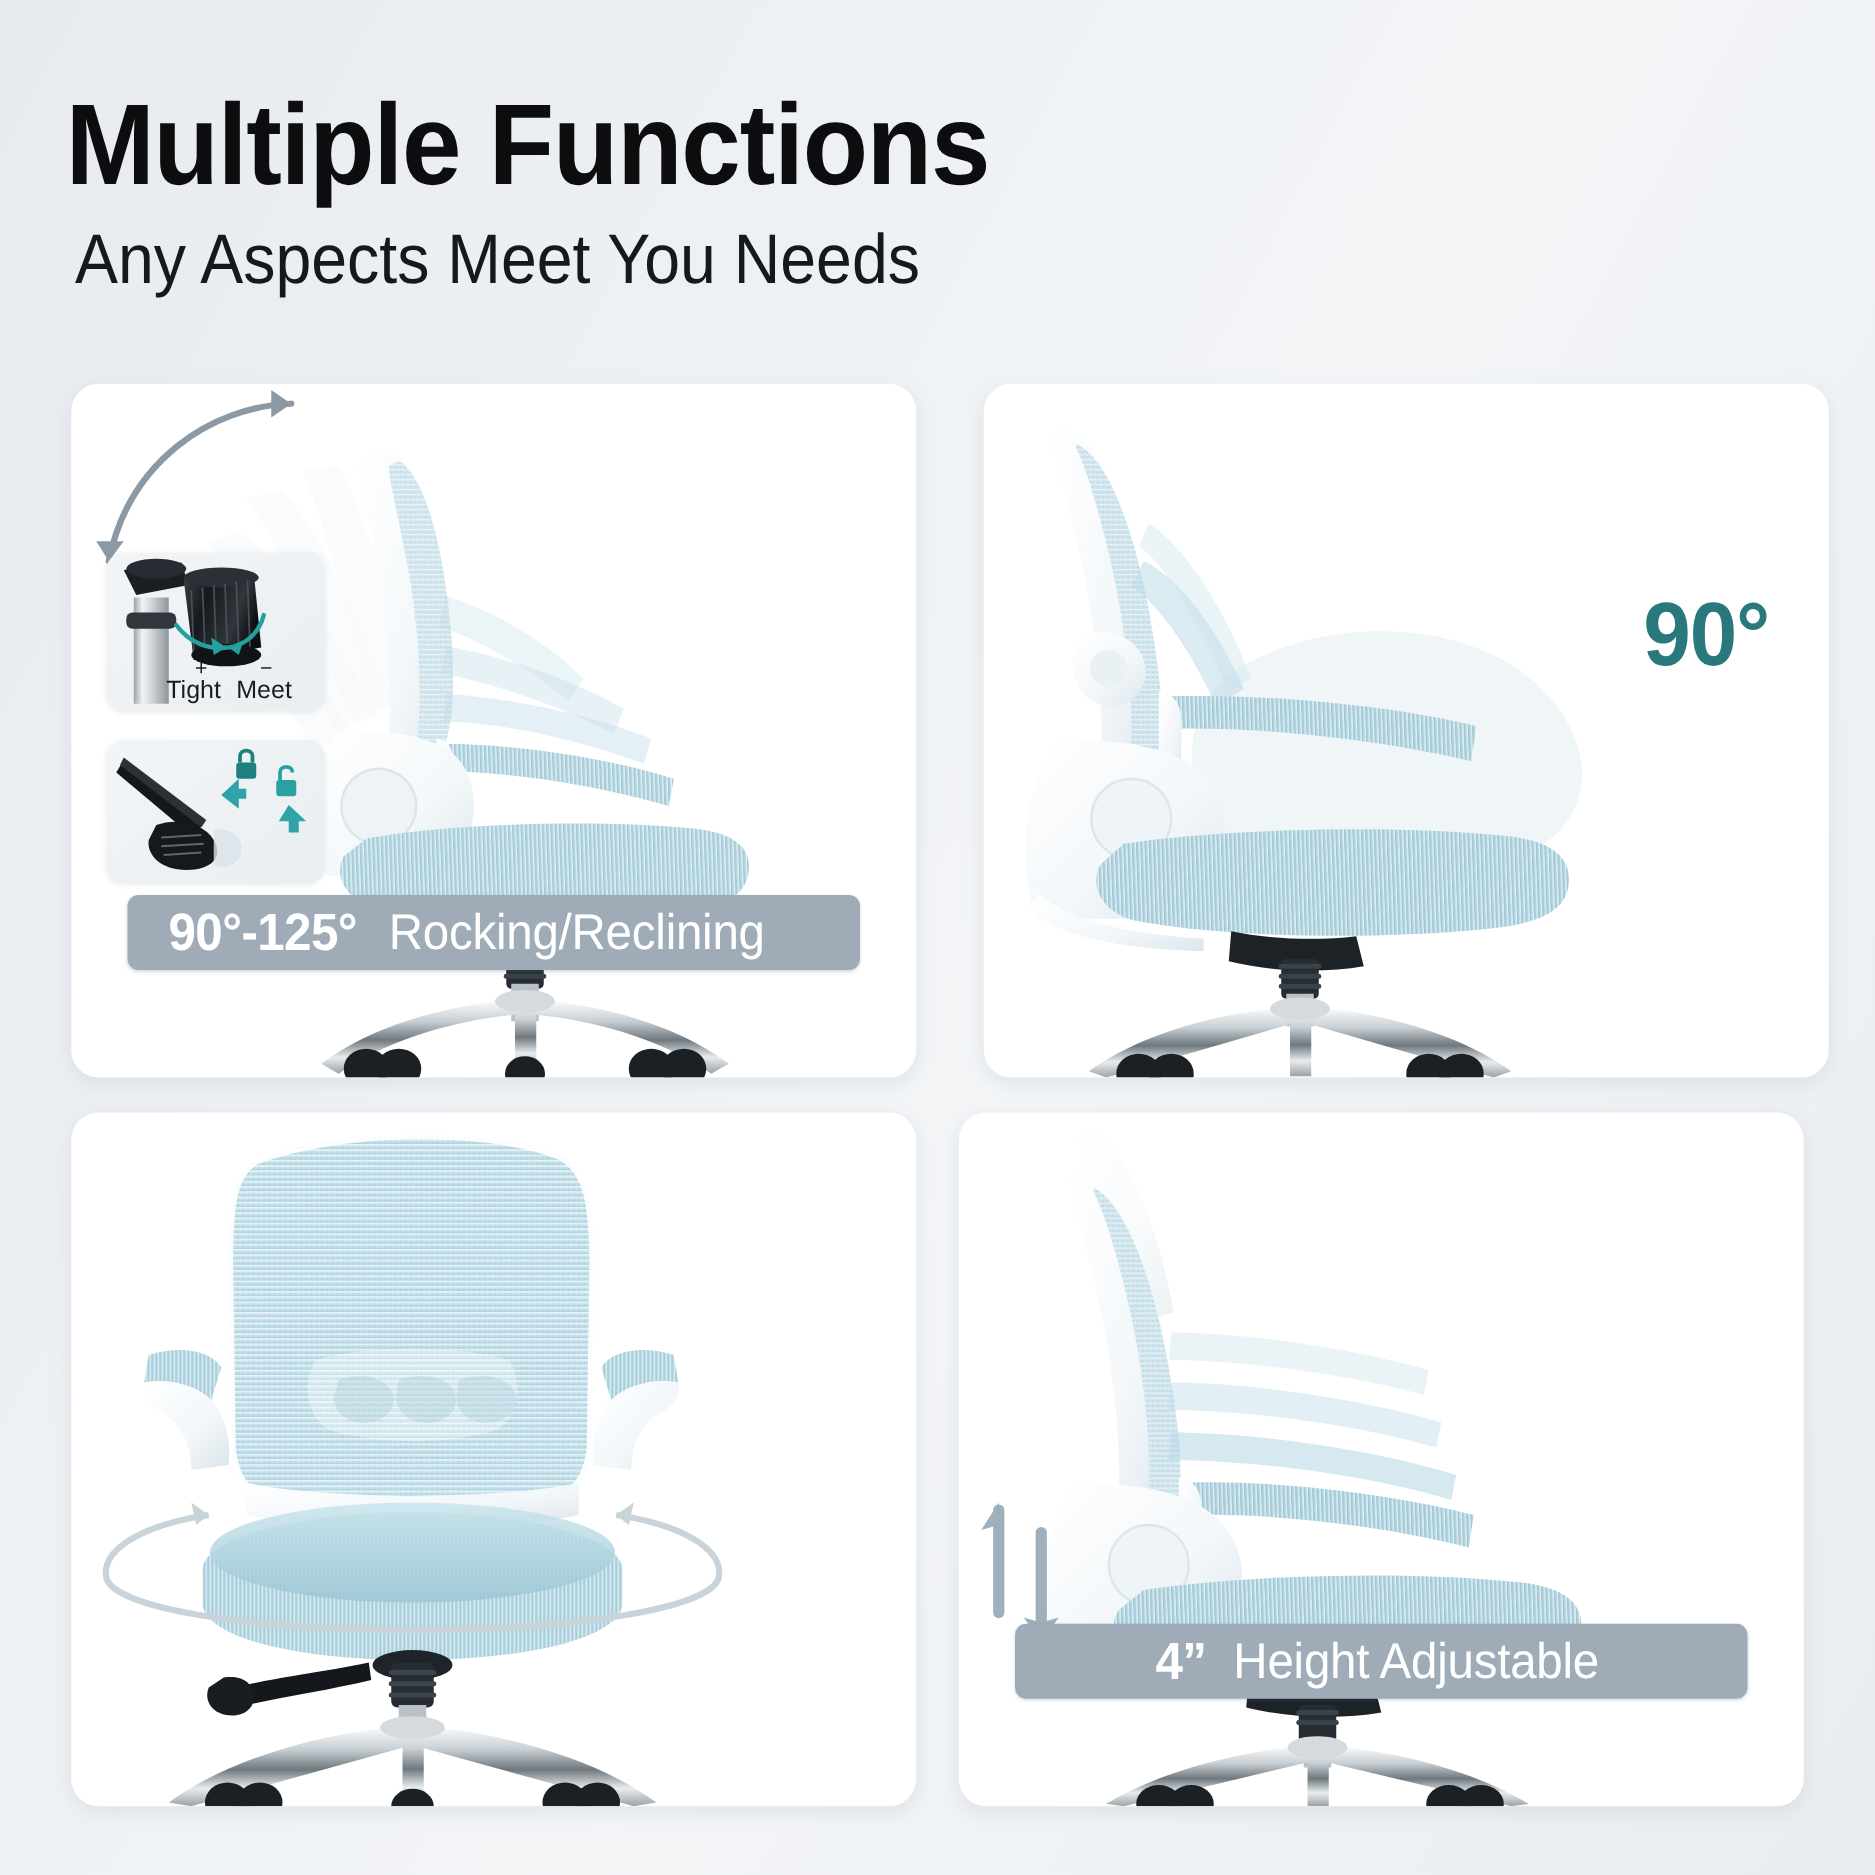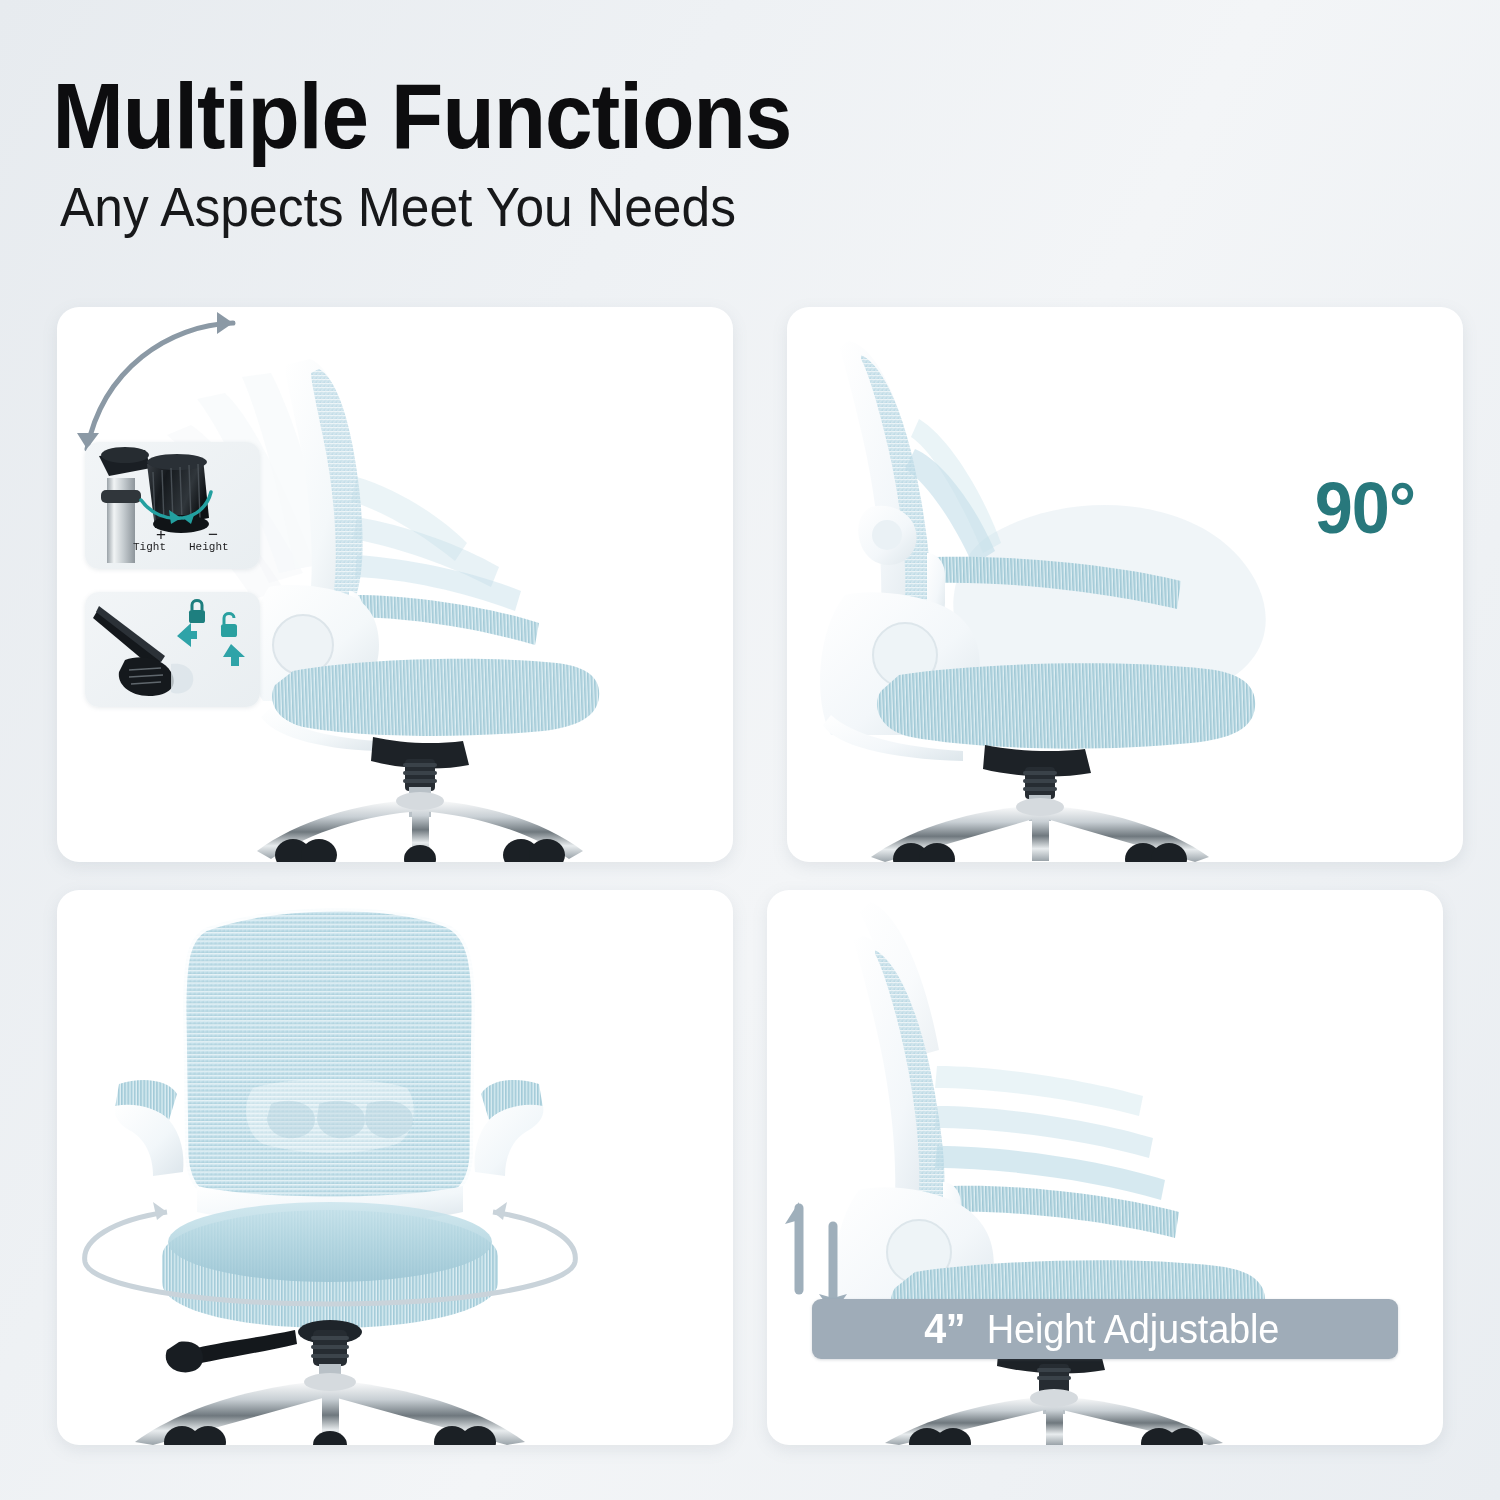"Tight" .inset-label { font-family: Liberation Mono, monospace -> none; font-size: 11px -> 20px }
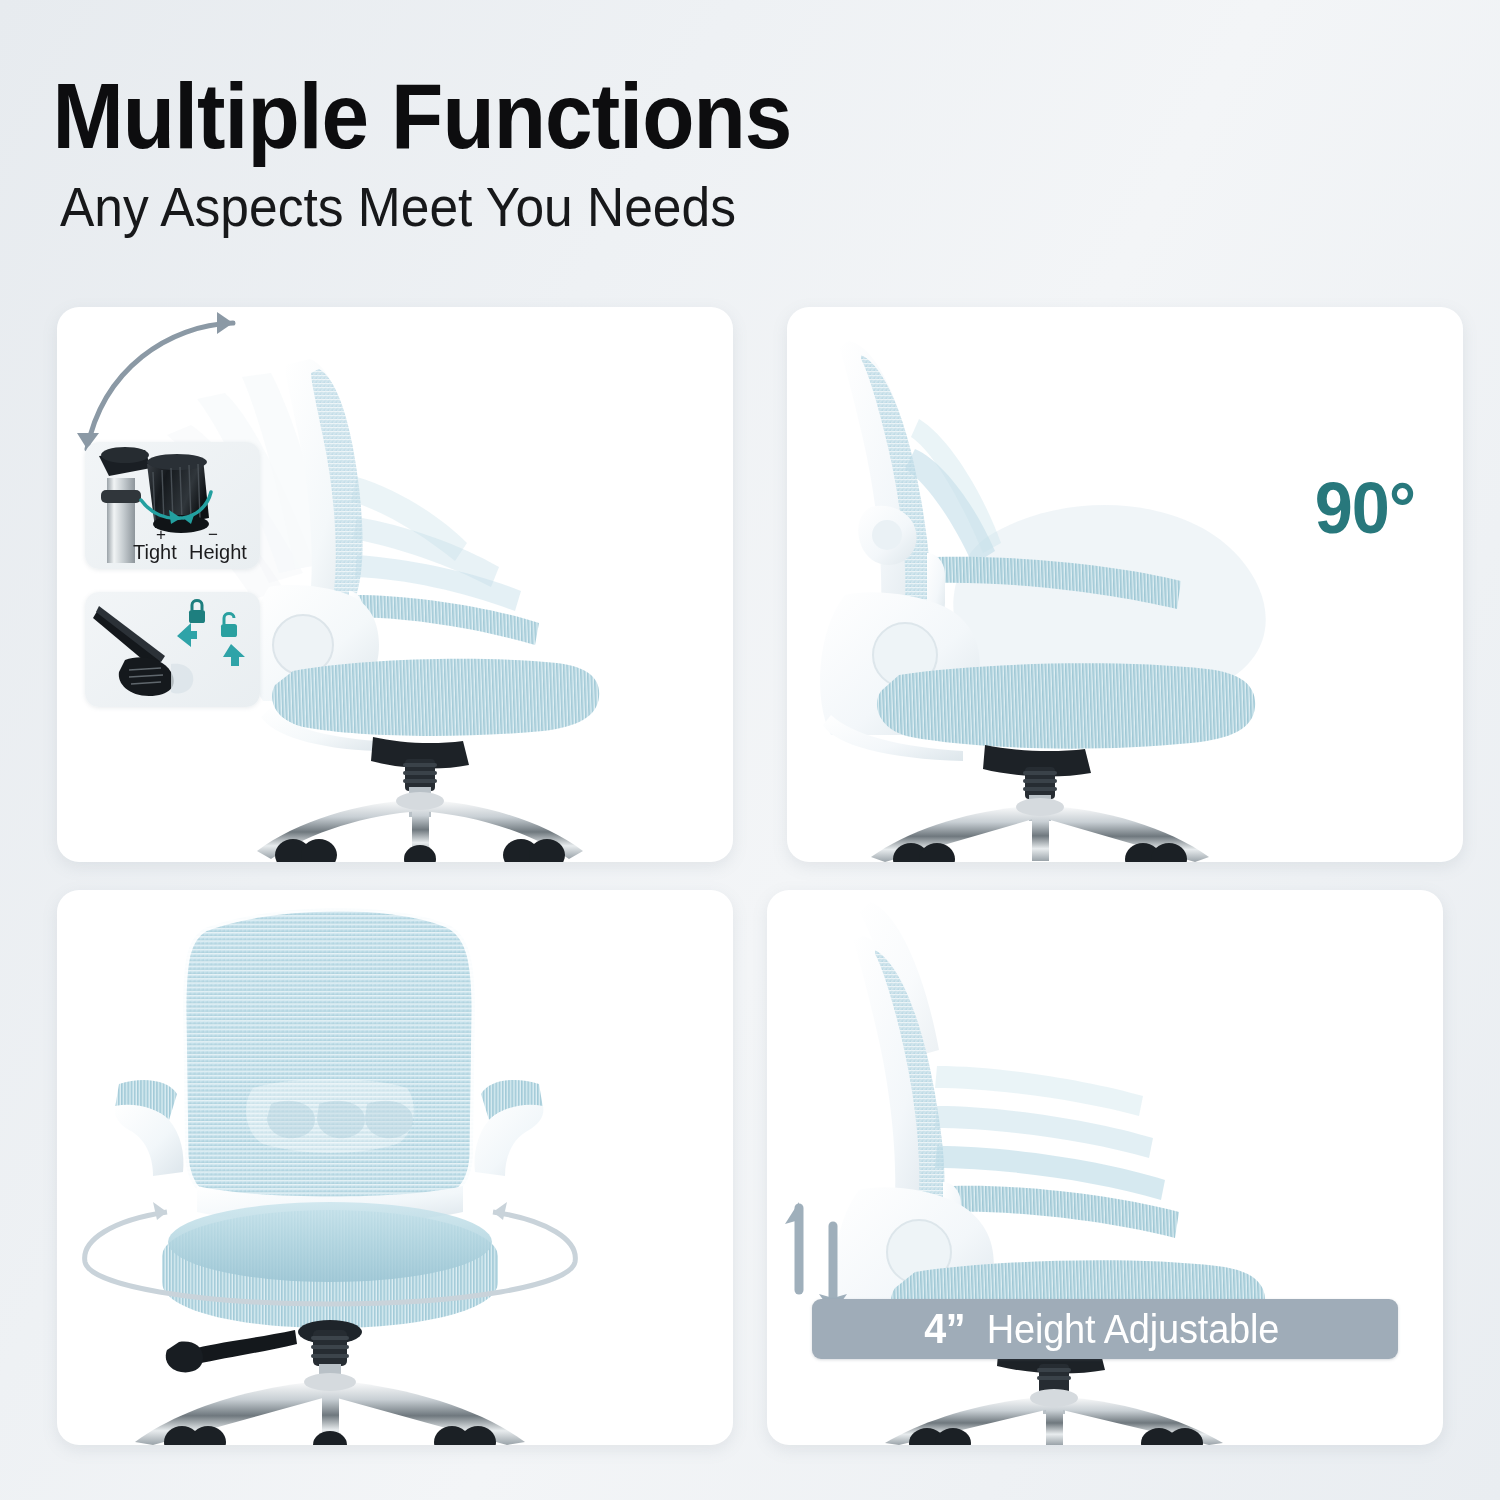"Height" div.inset-label { text: Height -> Meet }
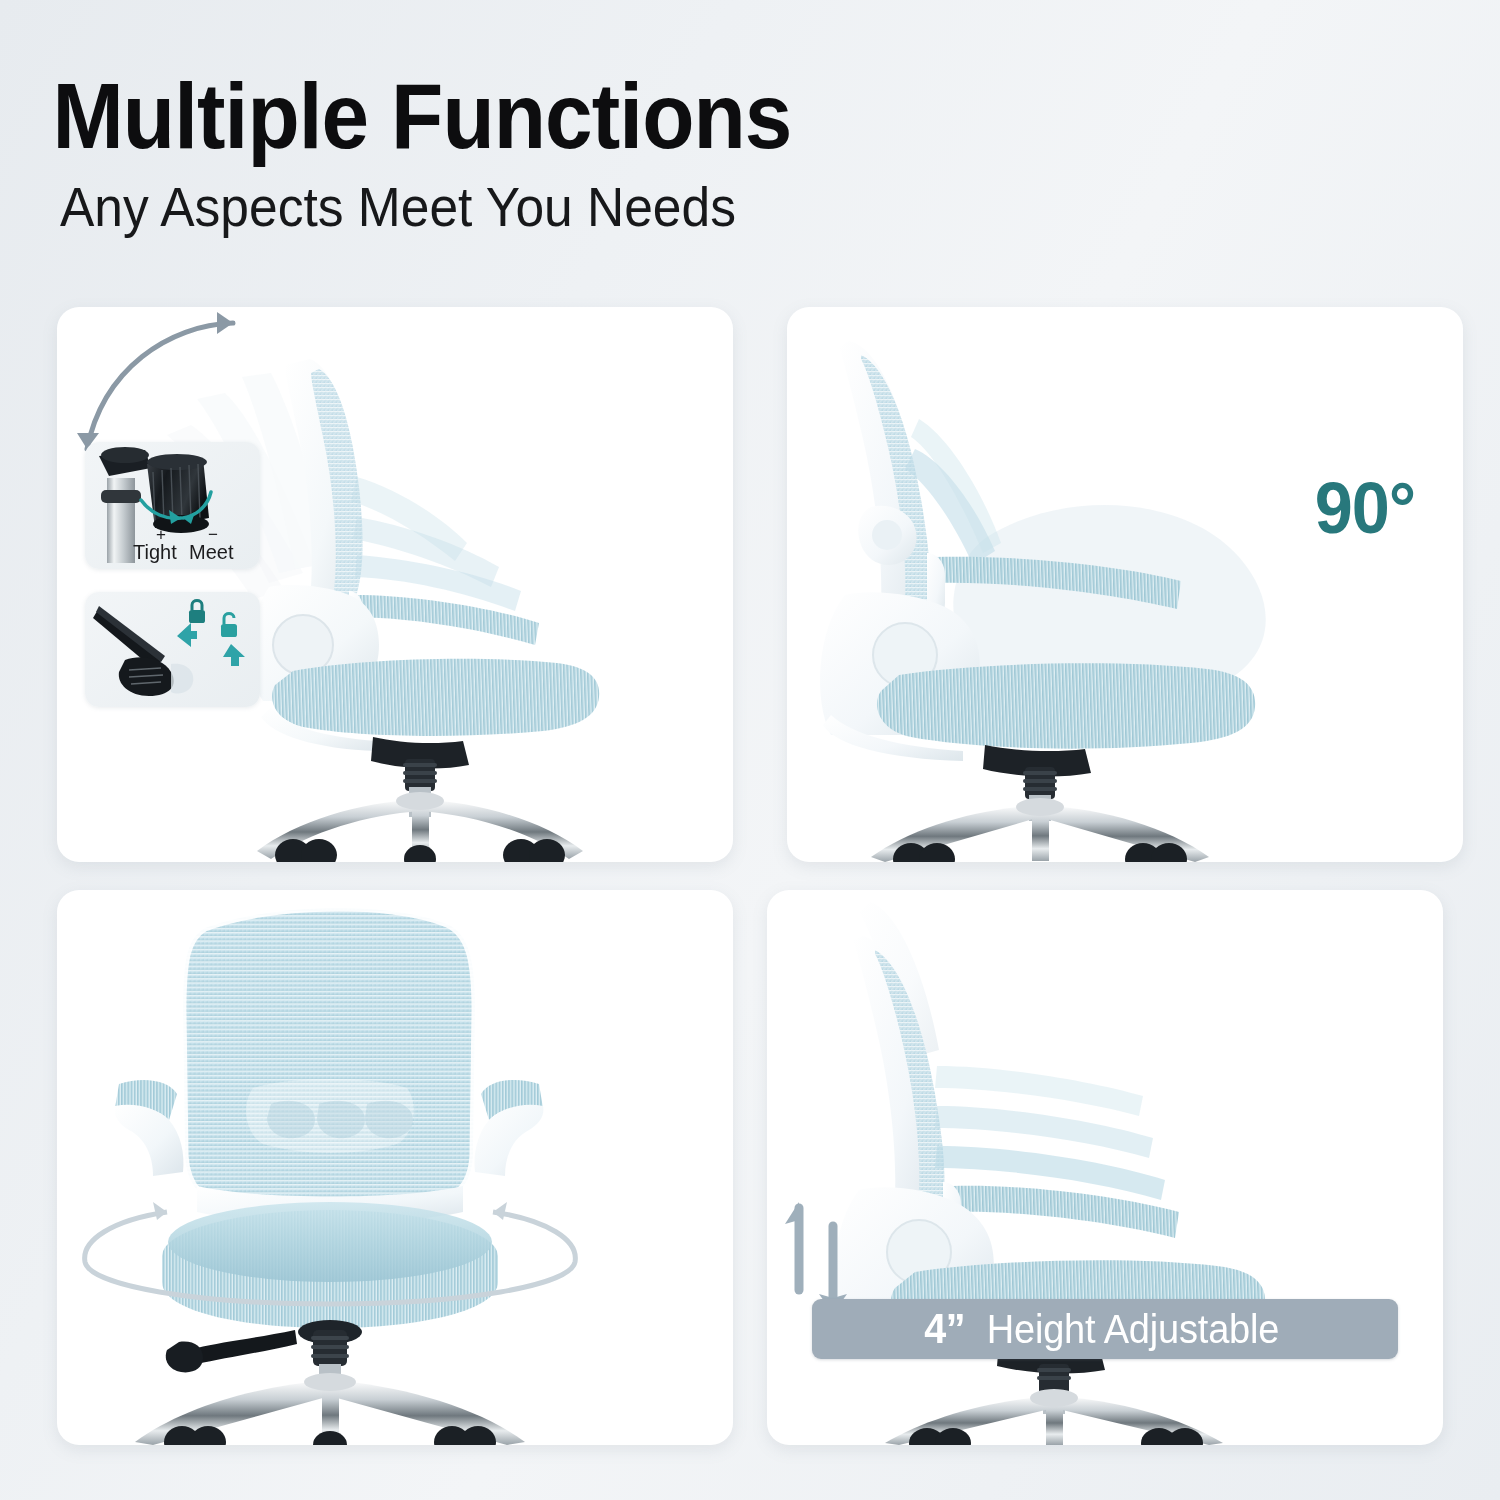"90°-125°" div.caption { html: none -> <div> <span>90°-125°</span> <span>Rocking/Reclining</span> </div> }
